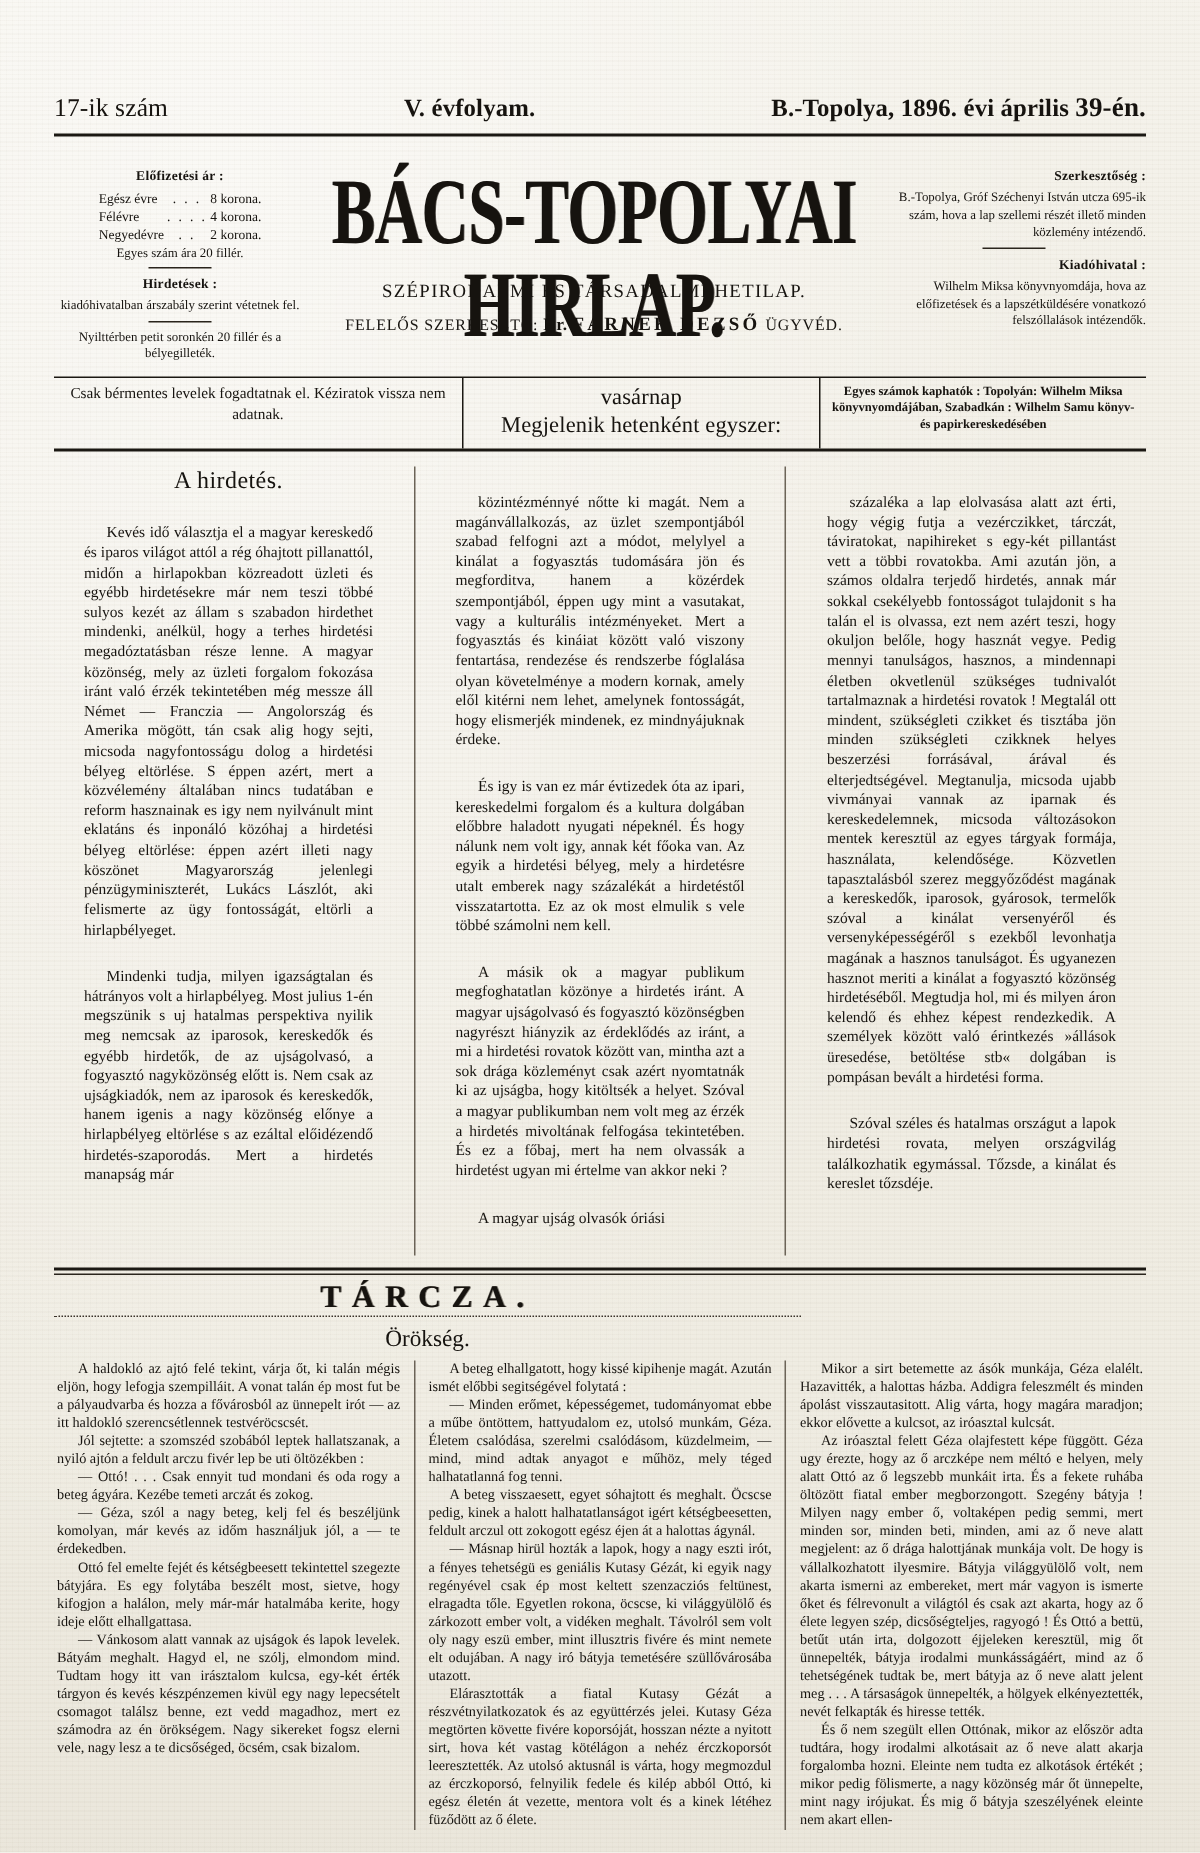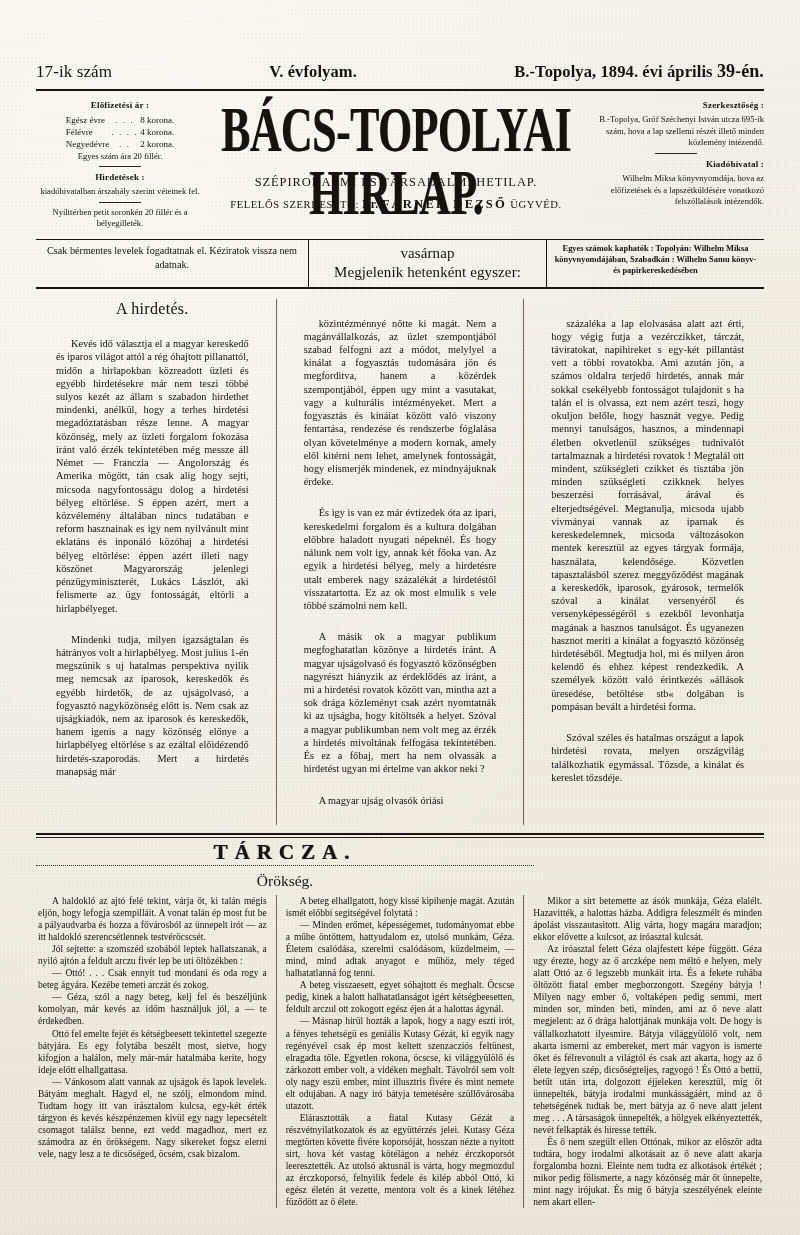"B.-Topolya, 1894. évi április" span { text: 1894 -> 1896 }
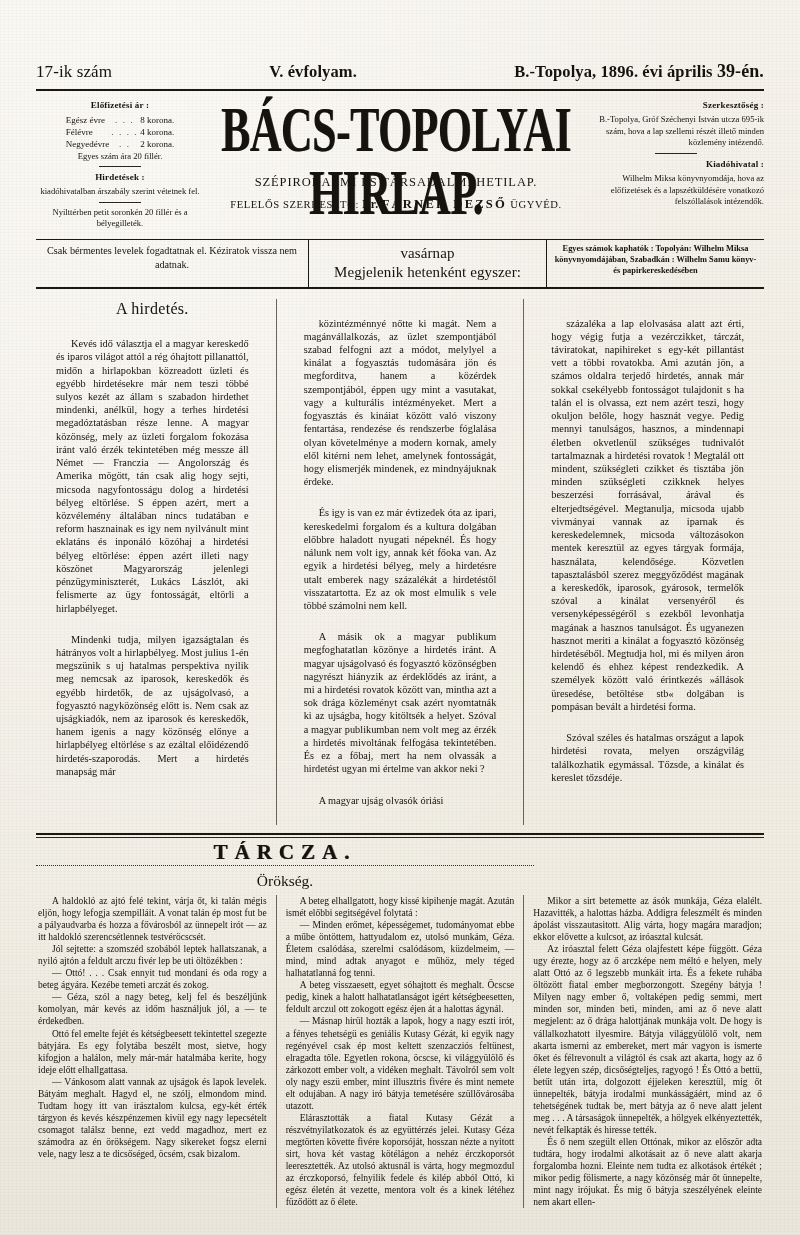"Előfizetési ár :" .masthead { padding-top: 4px -> 16px }
